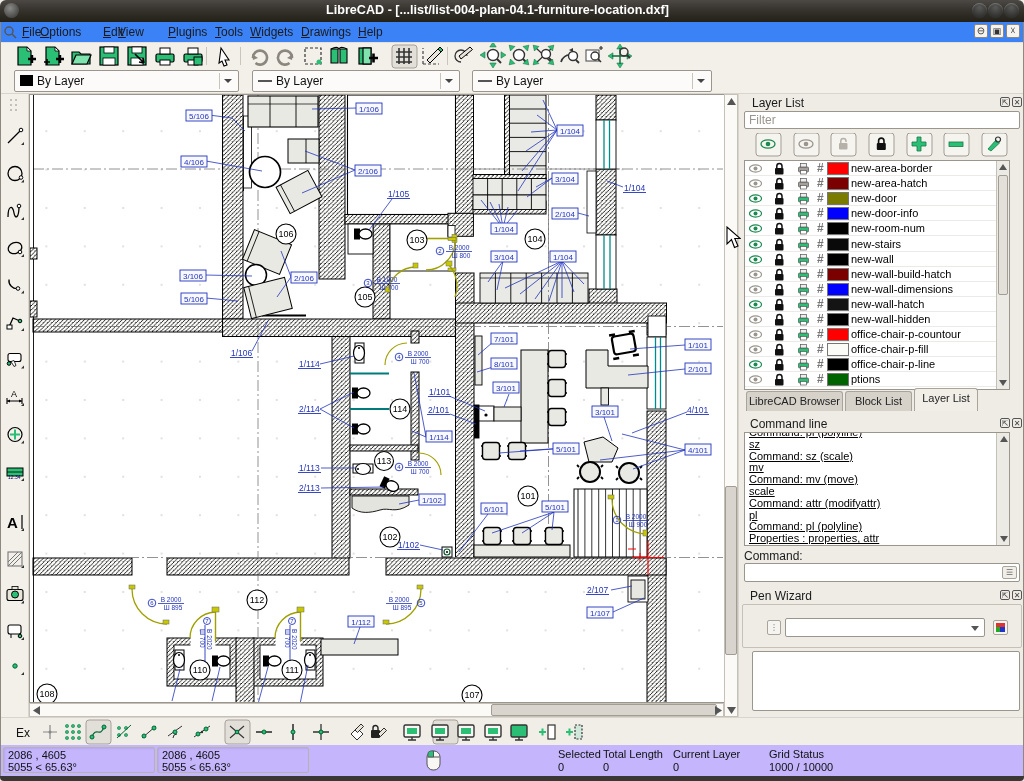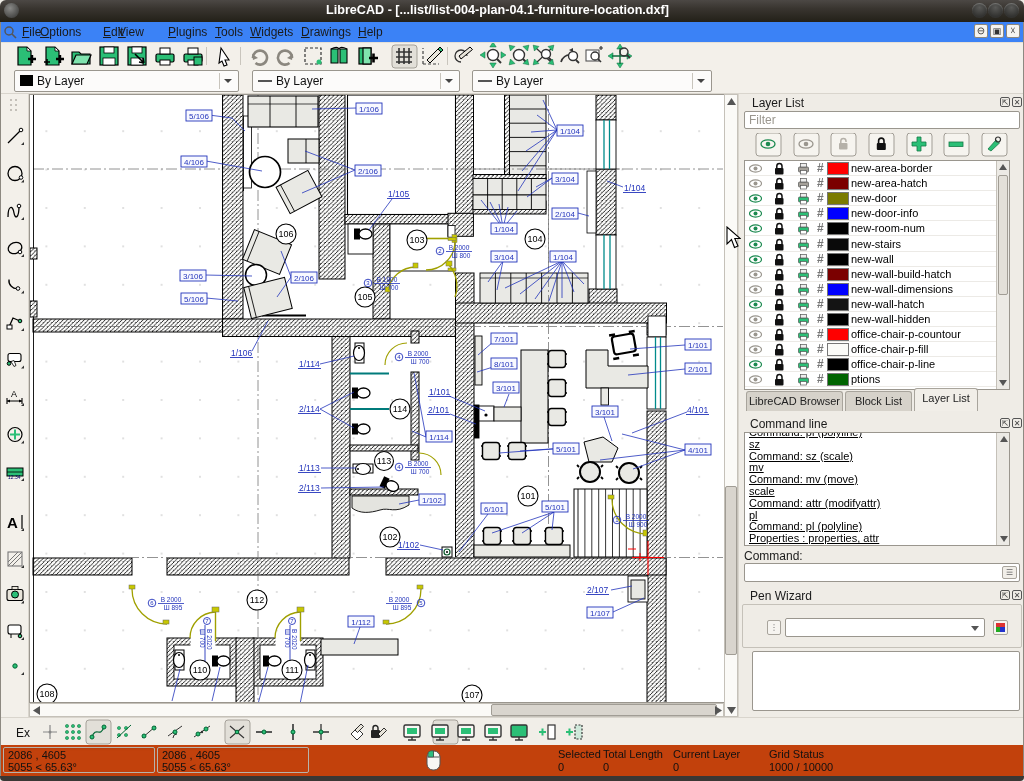"2086 , 4605" #statusbar { background: #c2410c -> #c4b5fd }
